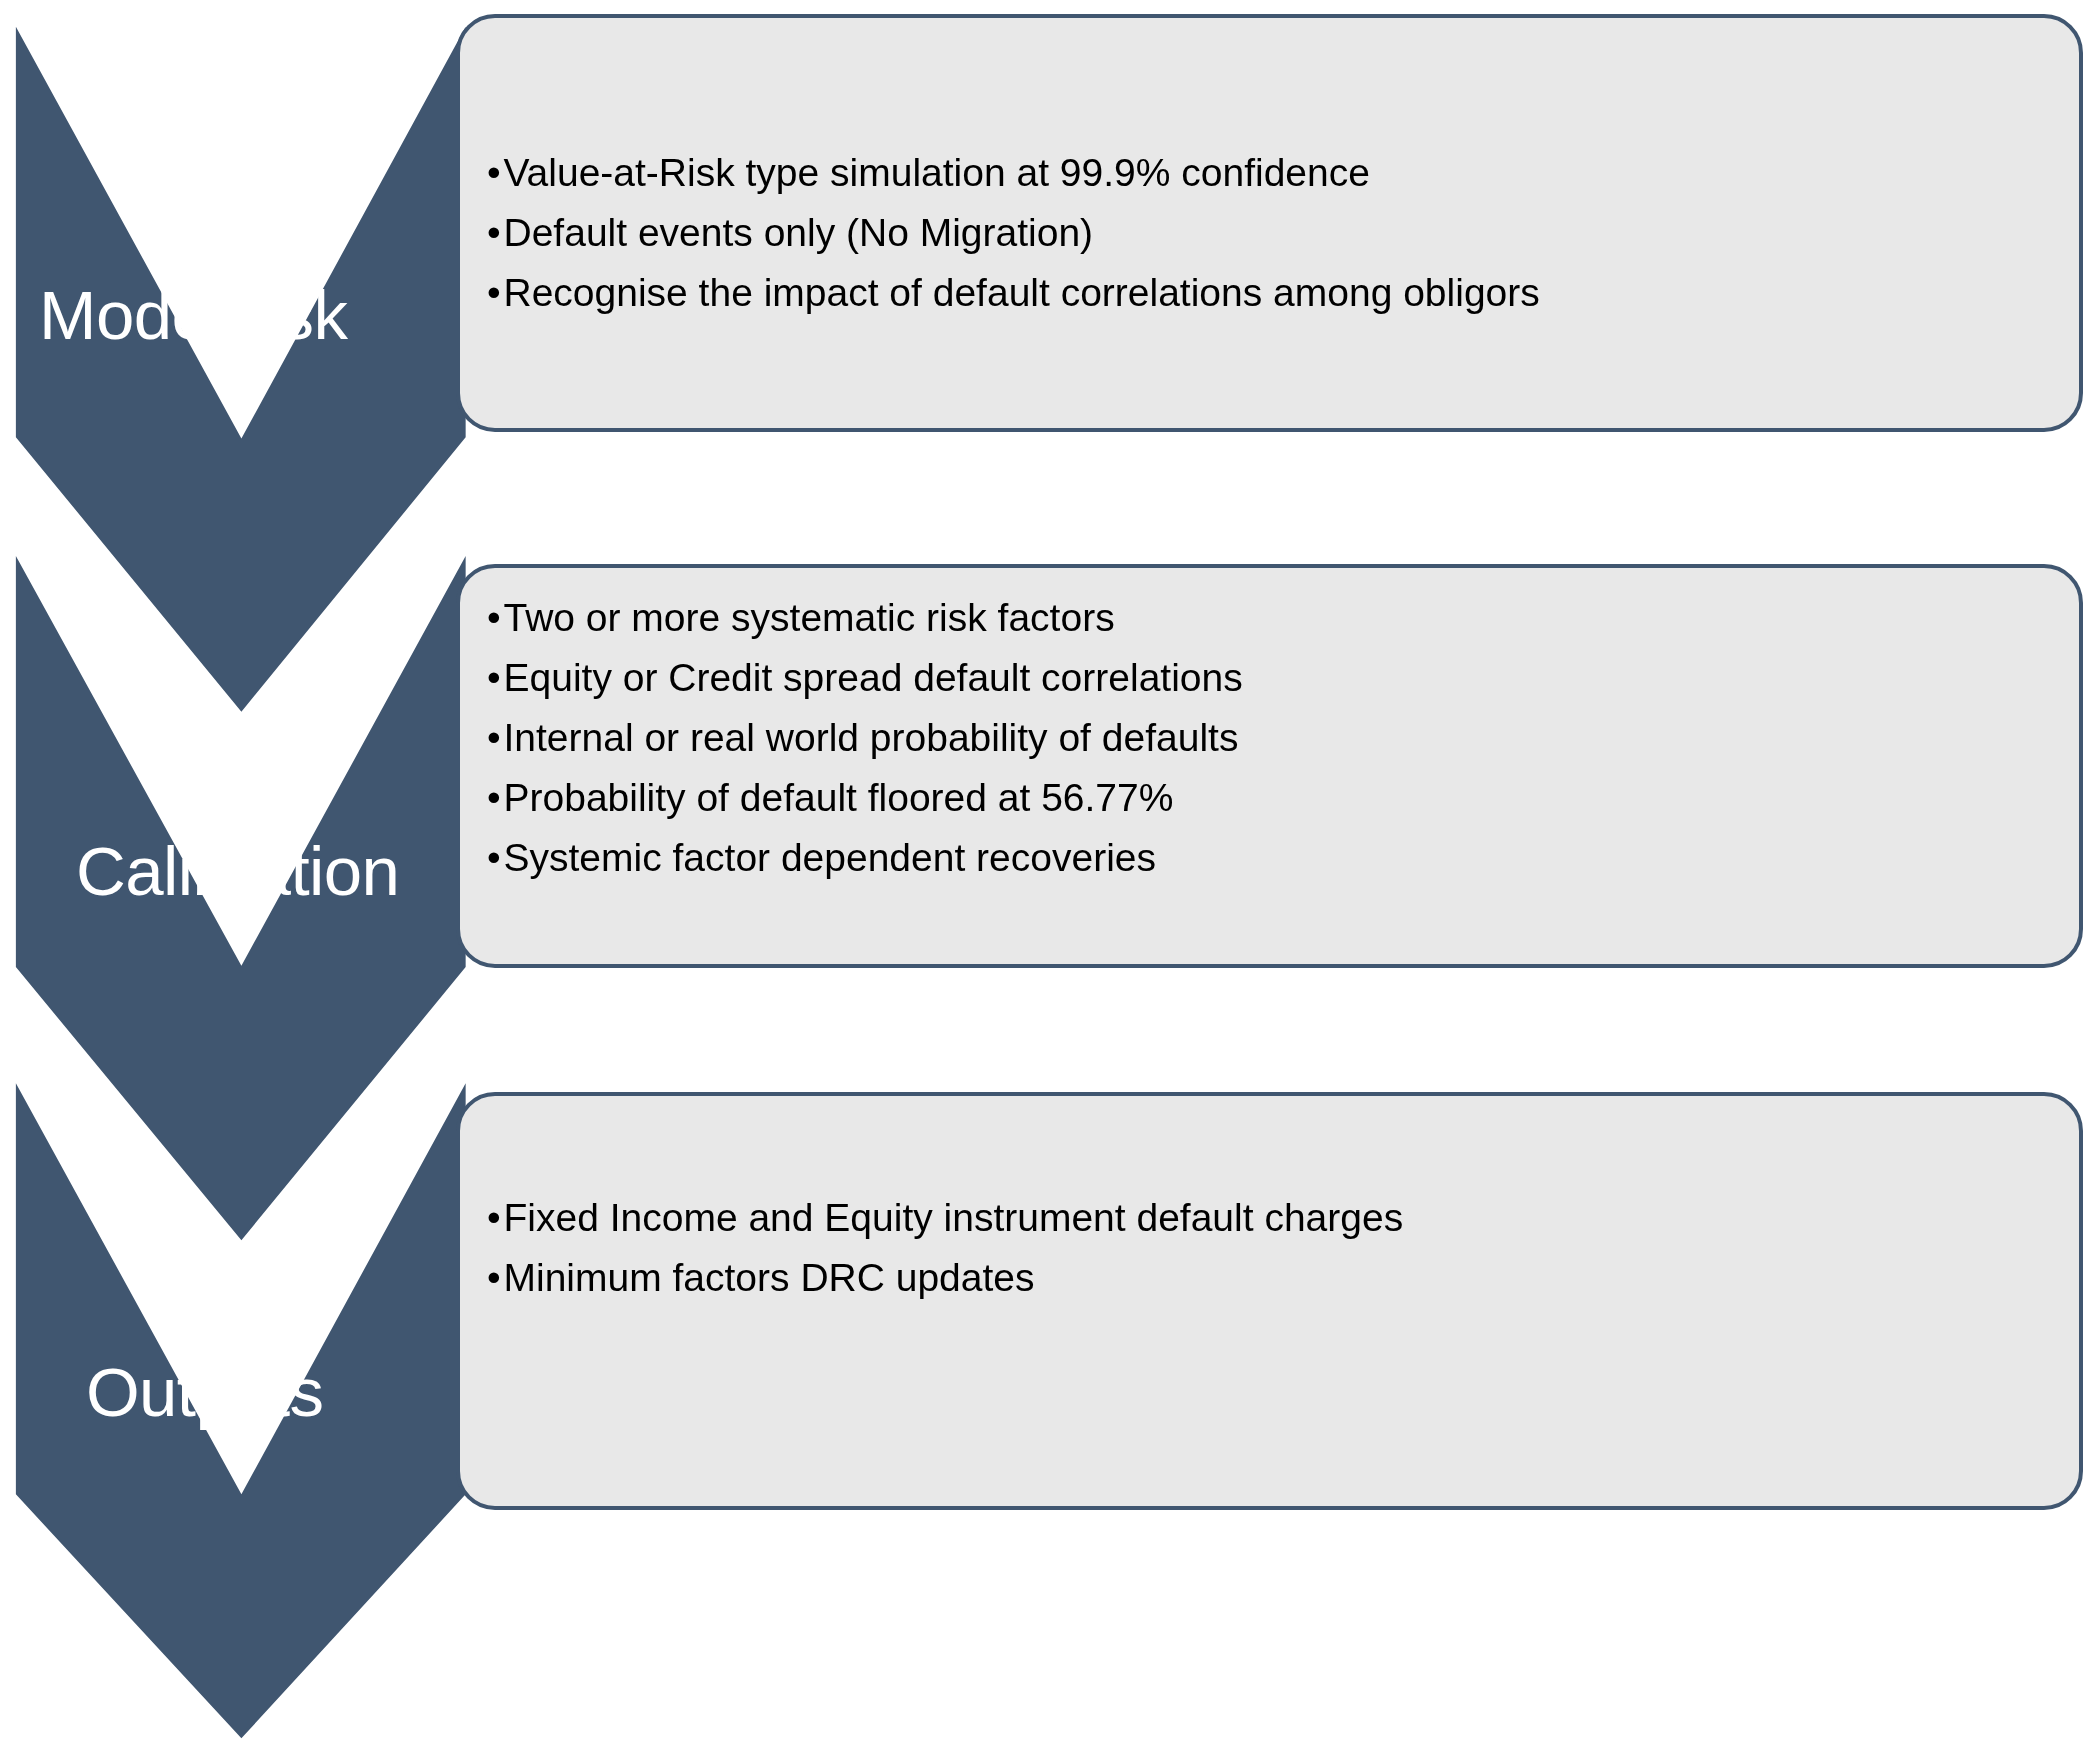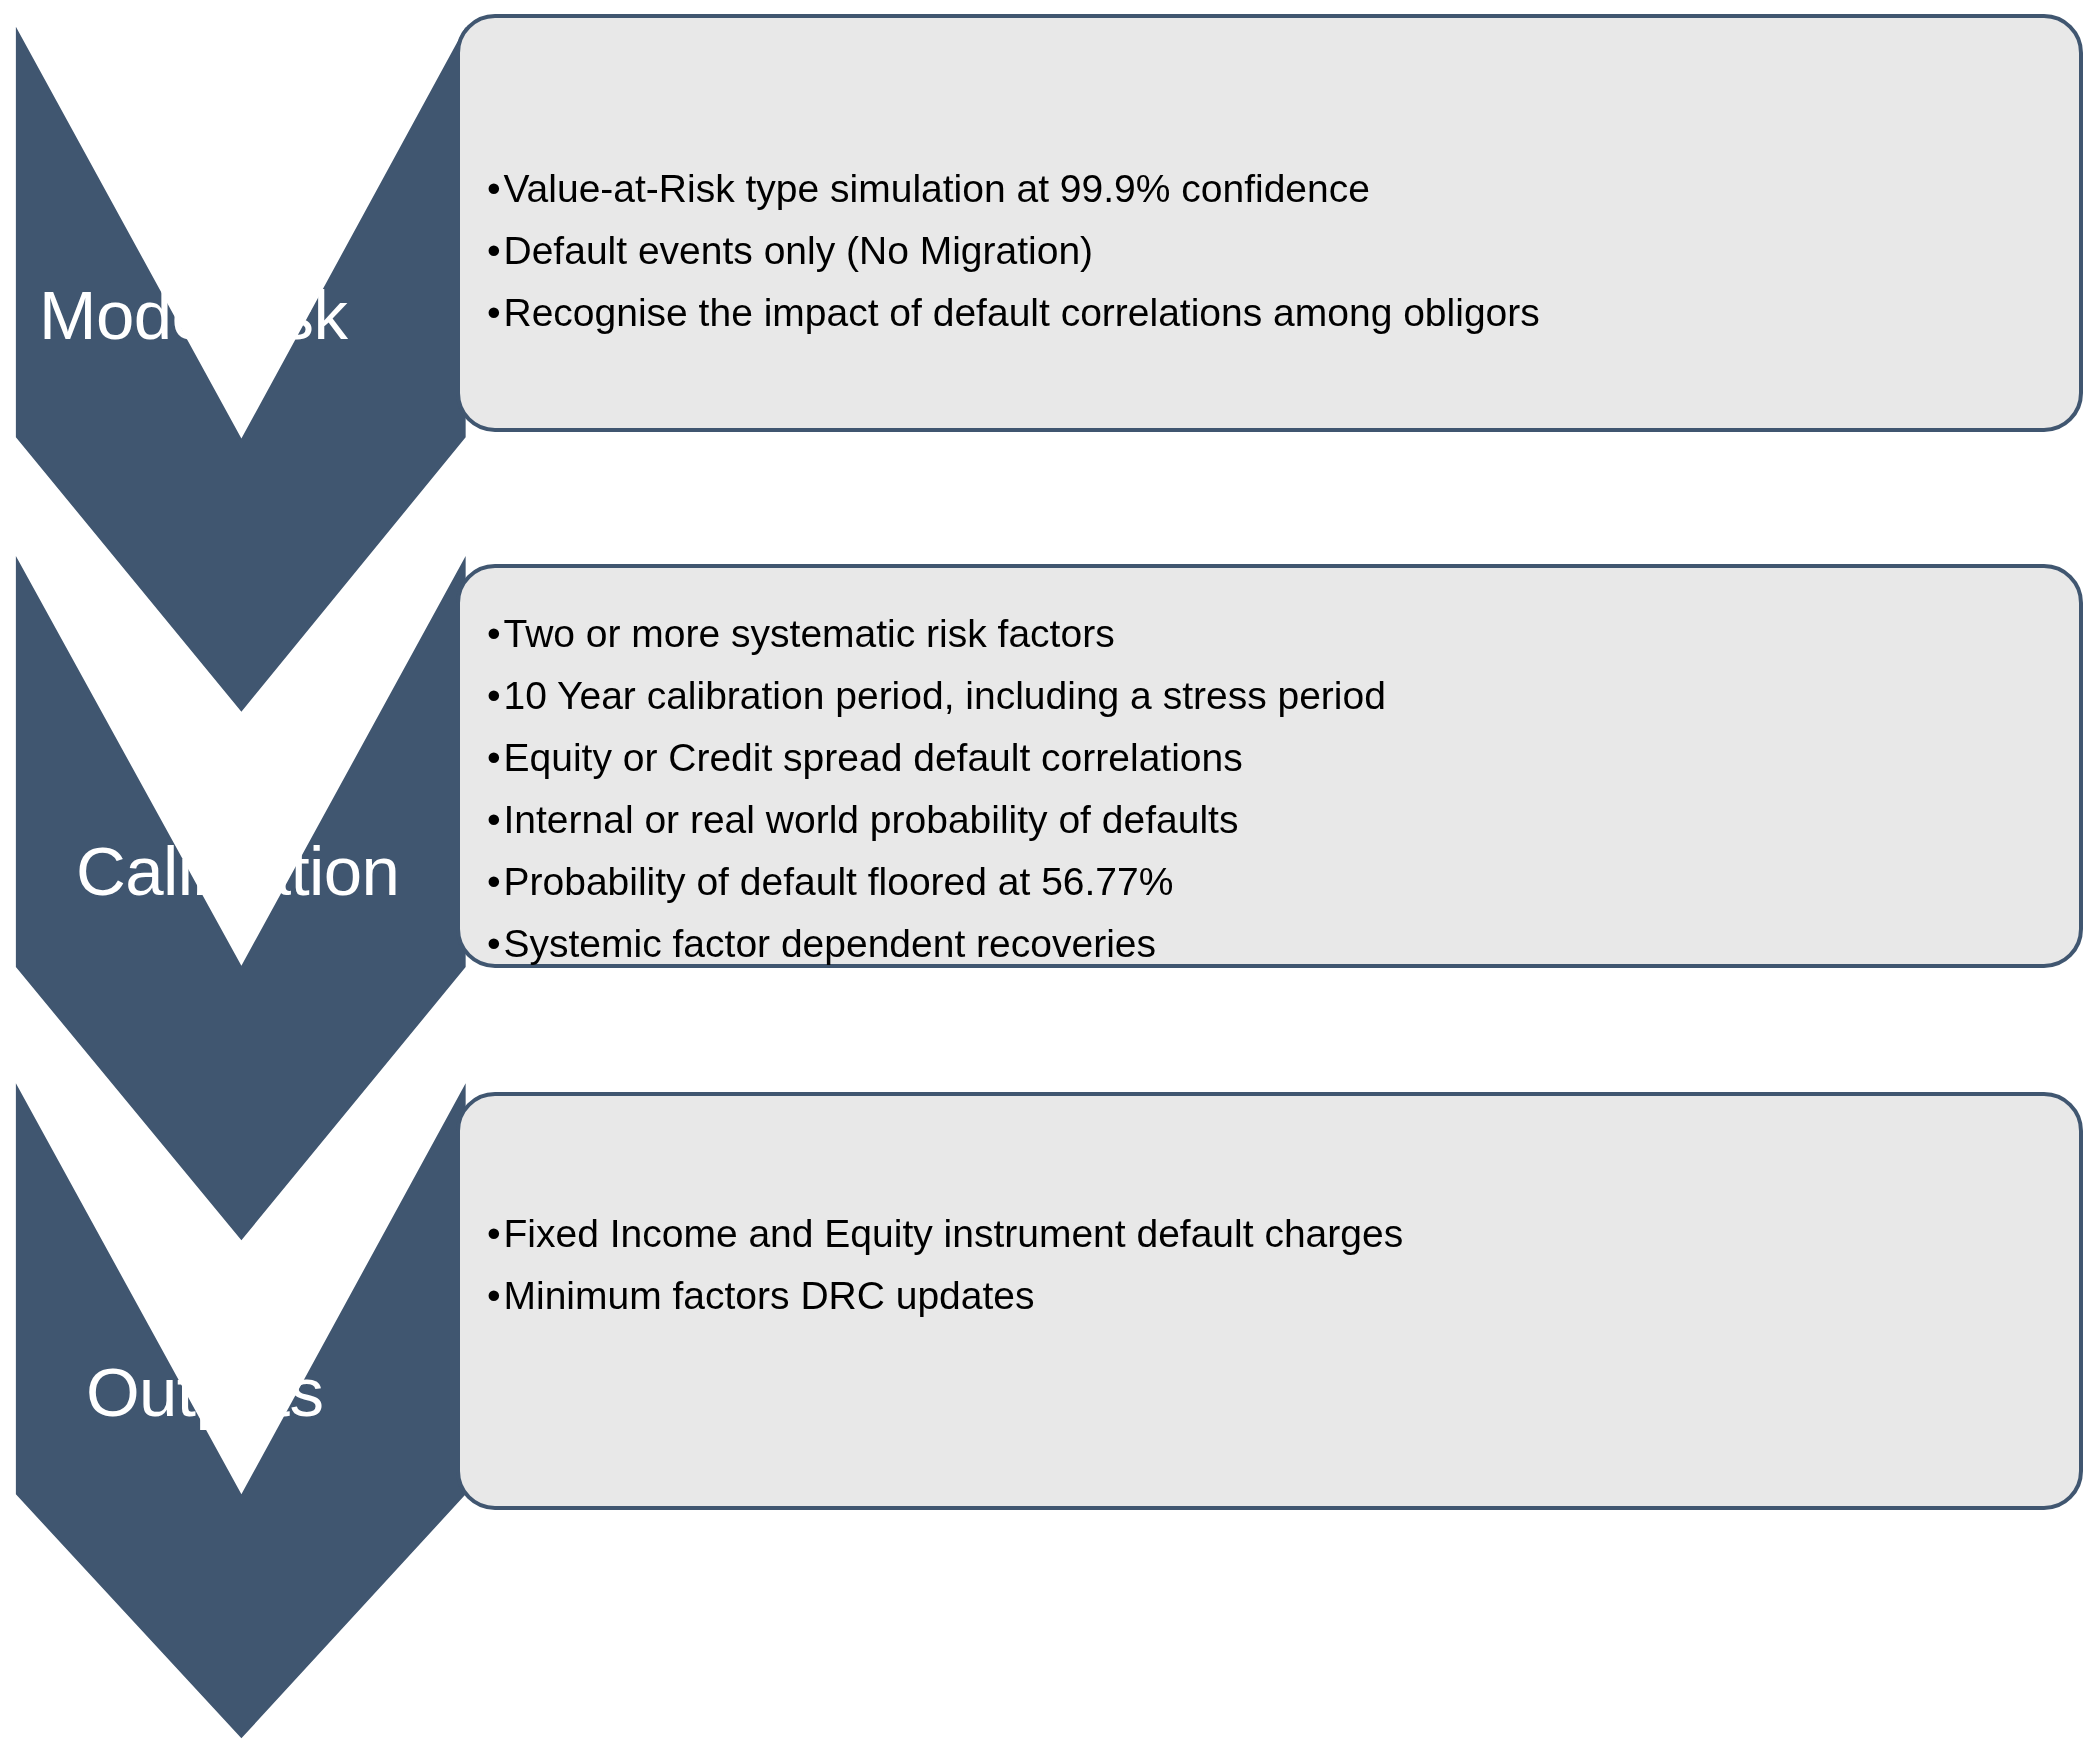"•Value-at-Risk type simulation at 99.9%" .bullet-item { margin: 16px 0 14px 0 -> 0 0 14px 0 }
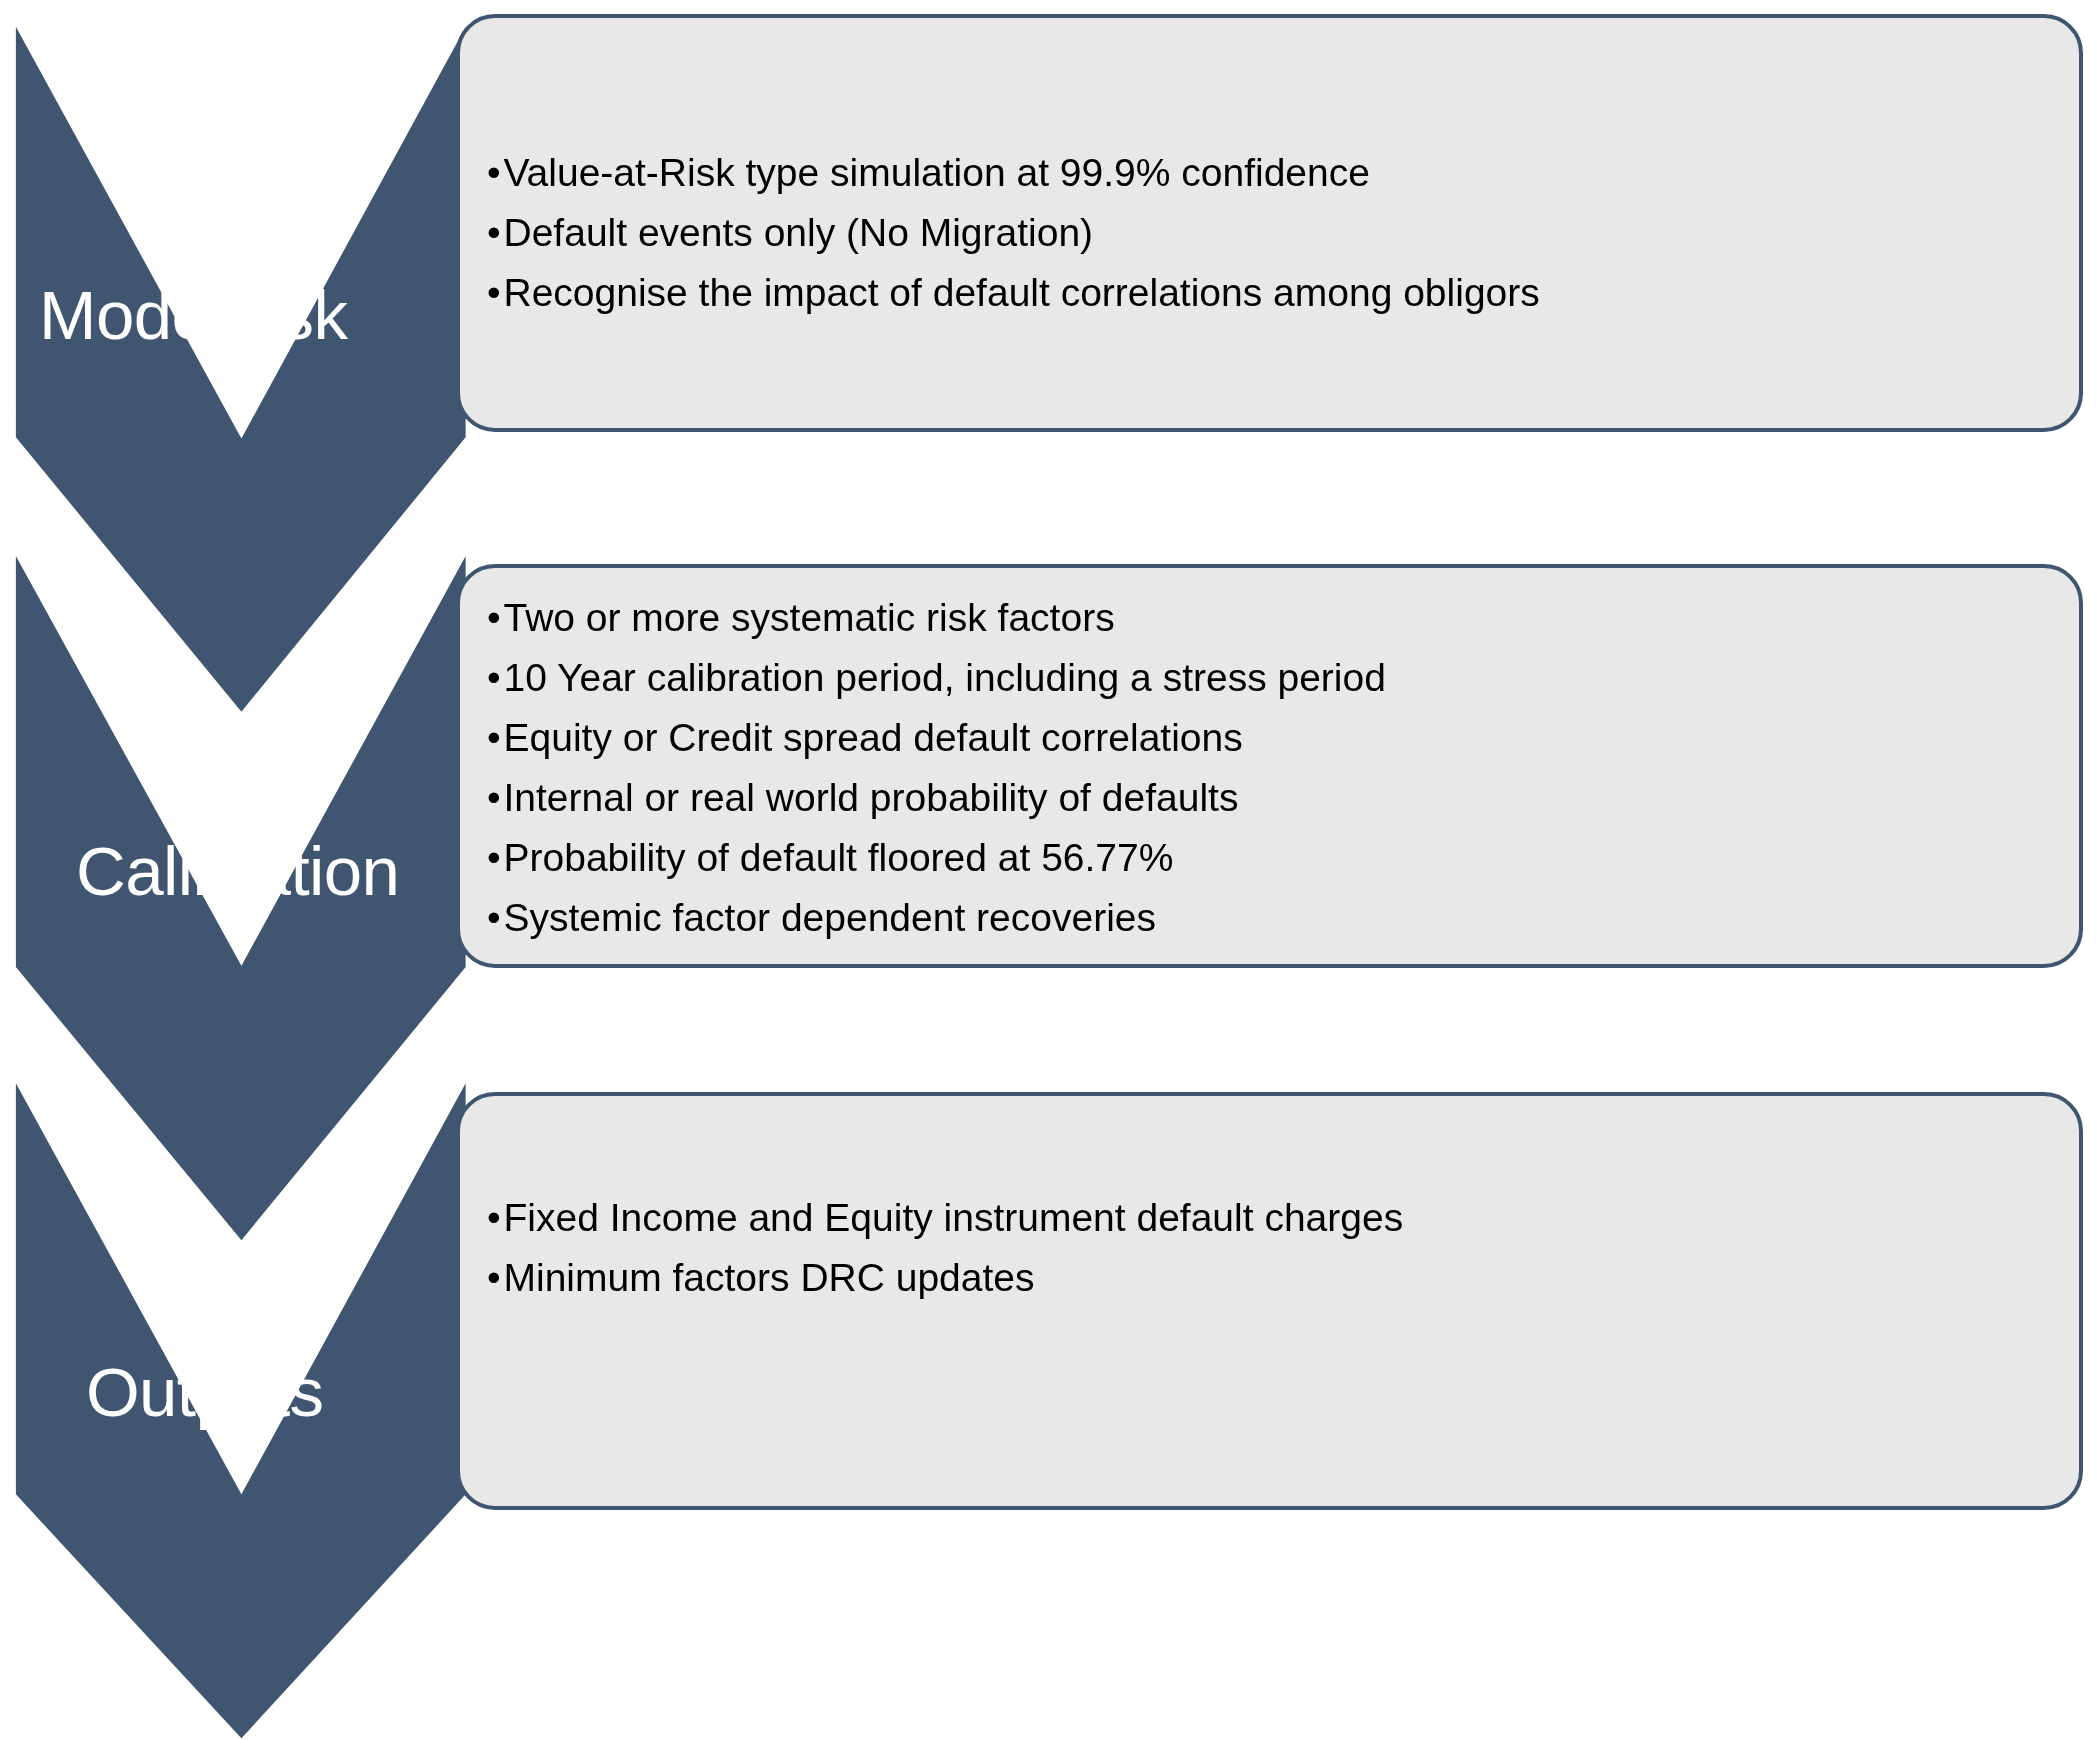"•10 Year calibration period, including" li.bullet-item { html: <li> <span>•</span><span>10 Year calibration period, including a stress period</span> </li> -> none }
